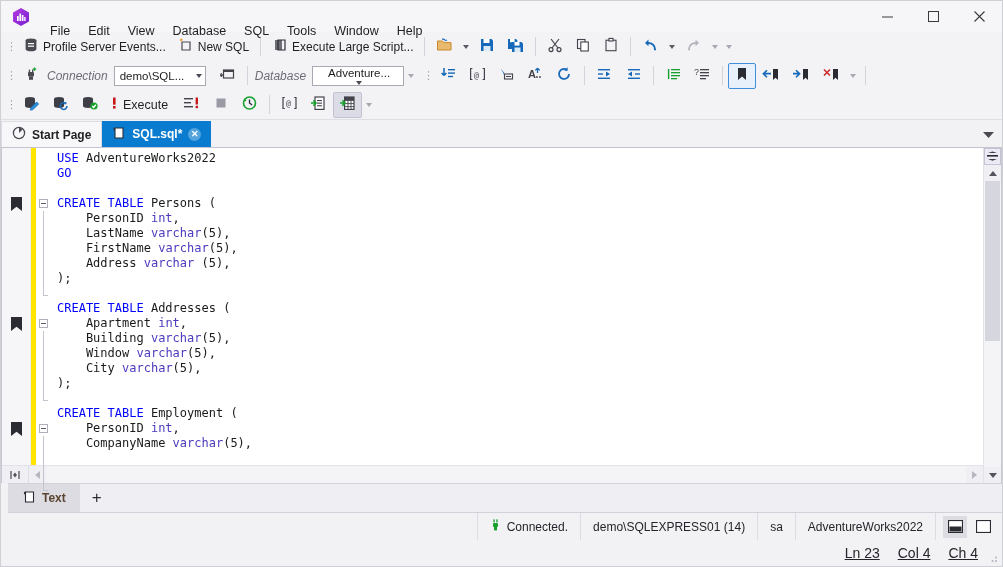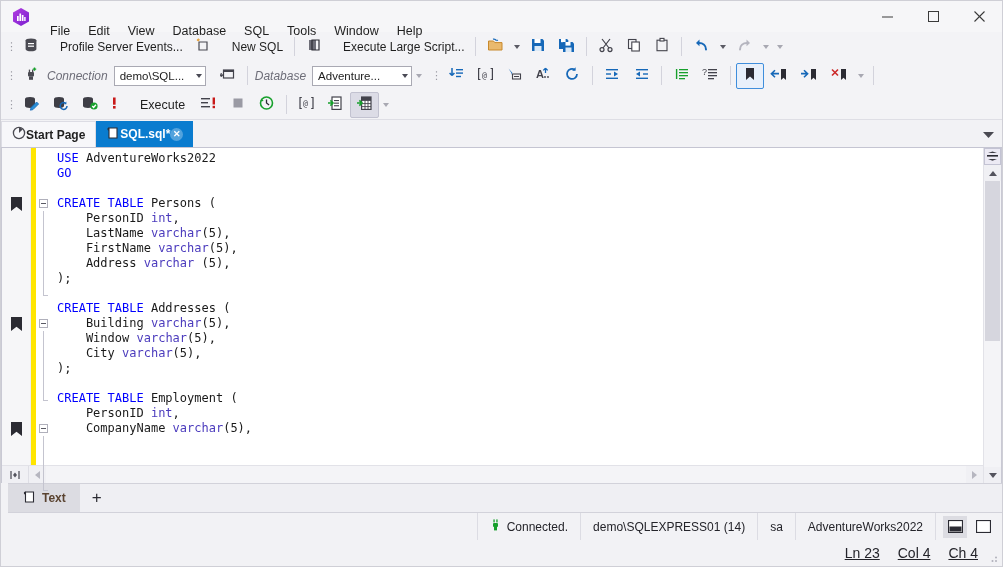"Profile Server Events..." .tb-btn { gap: 21px -> 4px }
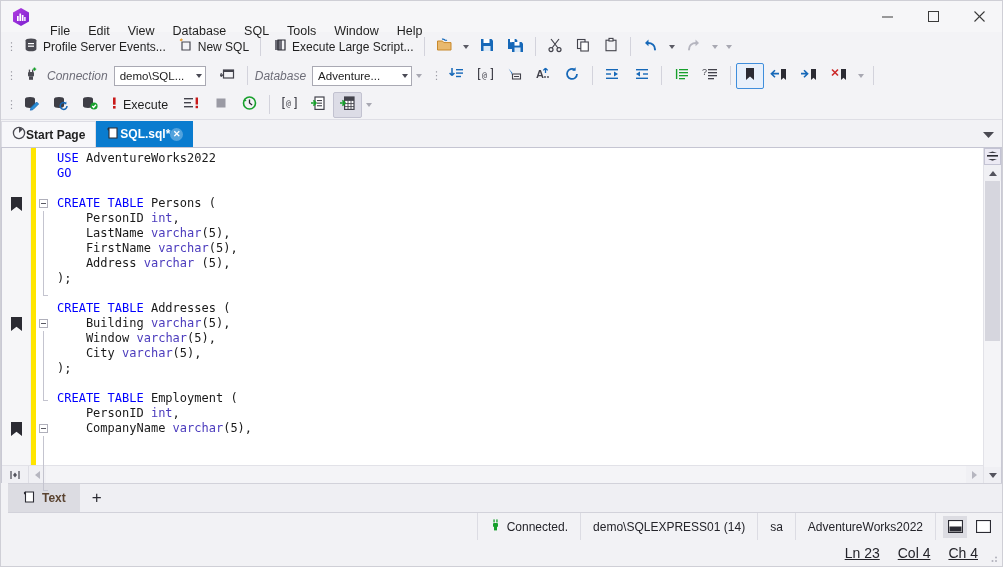"Adventure..." div.combo { flex-direction: none -> column; width: 100px -> 92px }
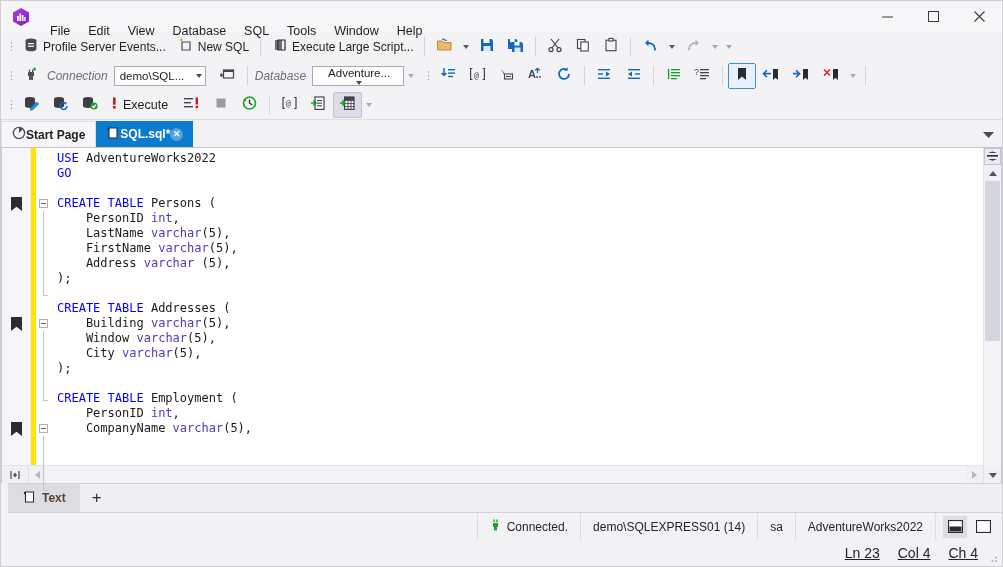"Start Page" .tab { gap: none -> 6px }
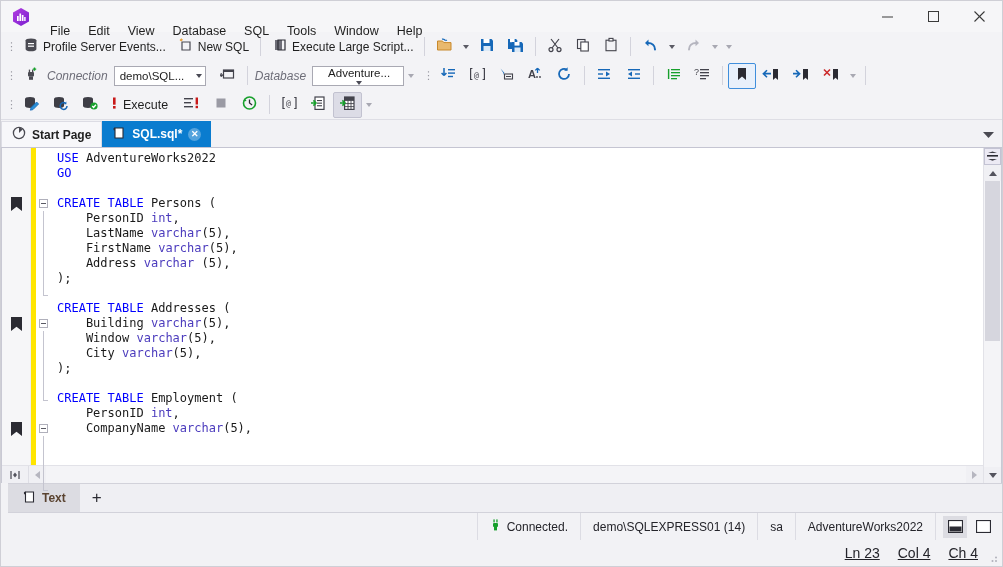"Apartment int," div.line { html: none -> <div><span> Apartment </span><span>int</span><span>,</span></div> }
